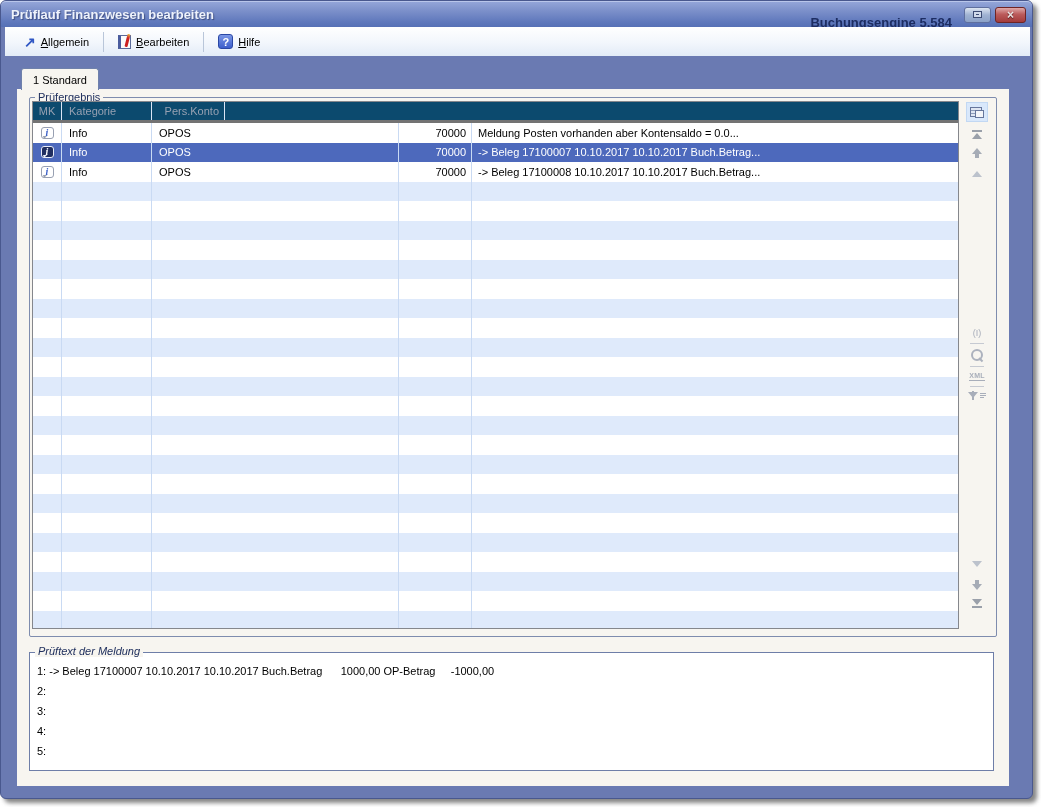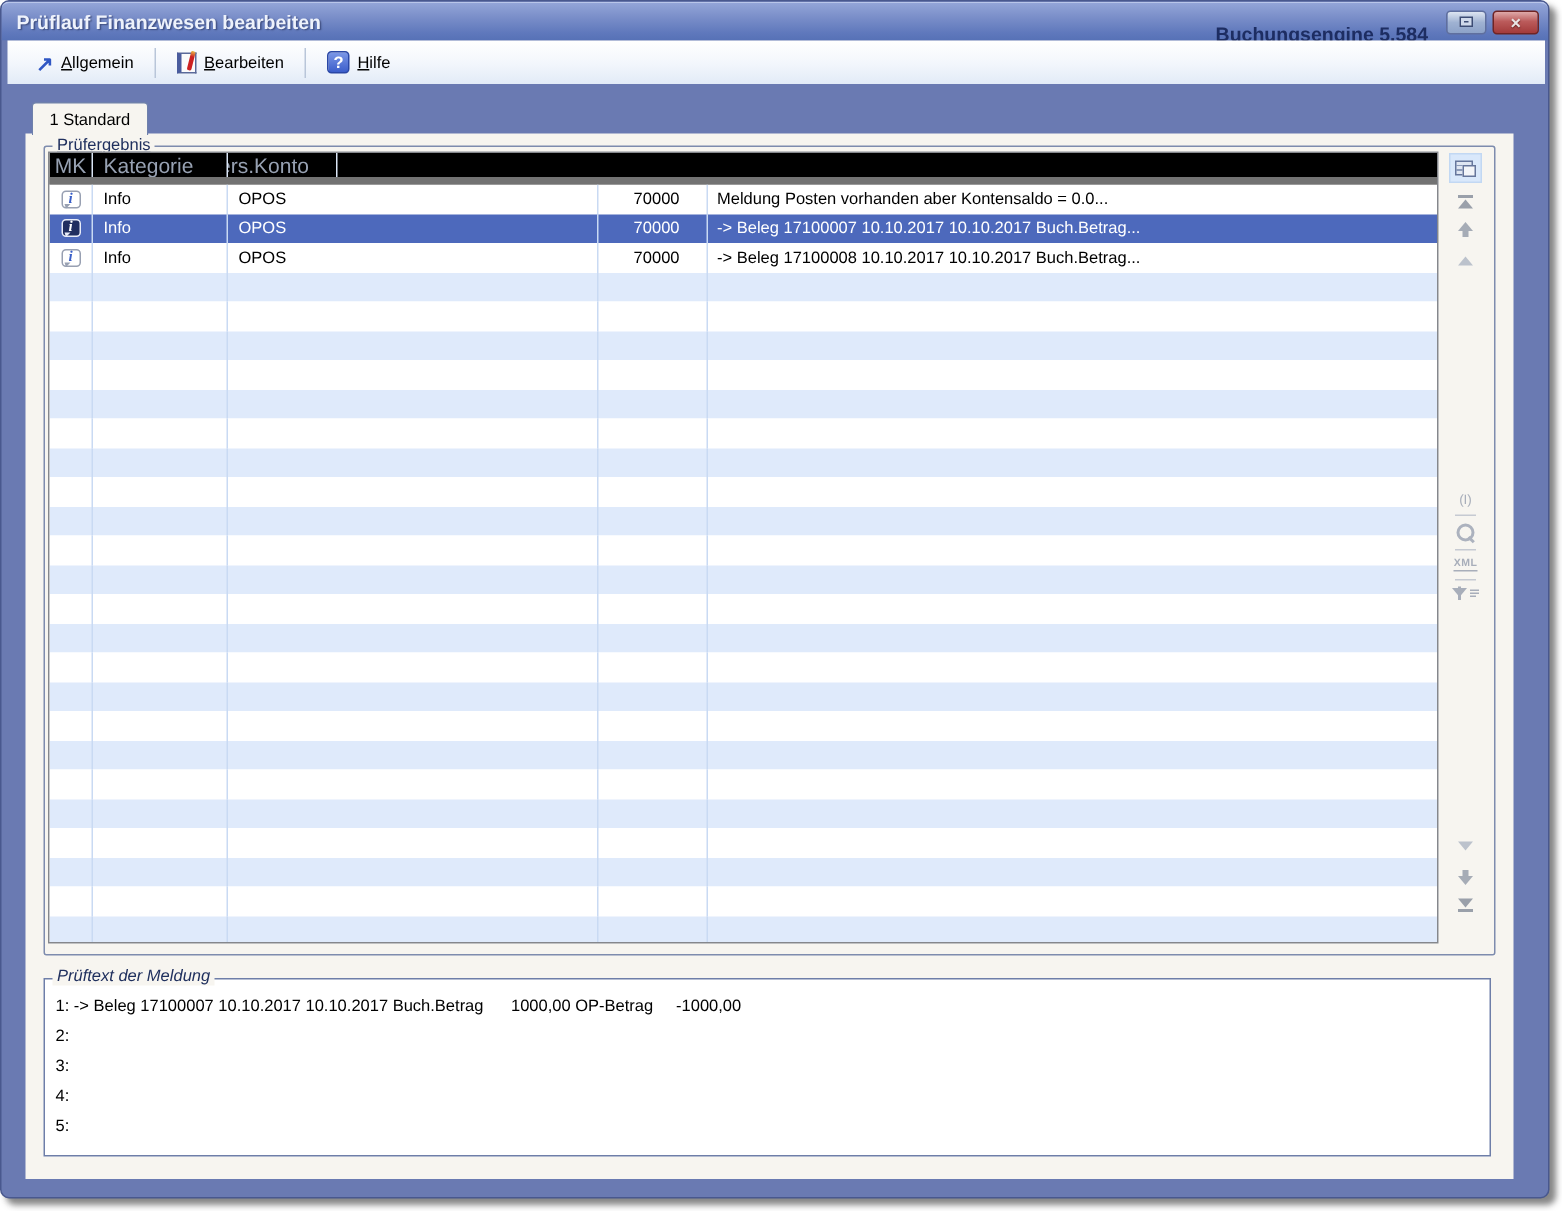"MK" .thead { background: #000000 -> #0c4a6e; border-bottom: 5px solid #737373 -> 3px solid #737373; font-size: 14px -> 11px }
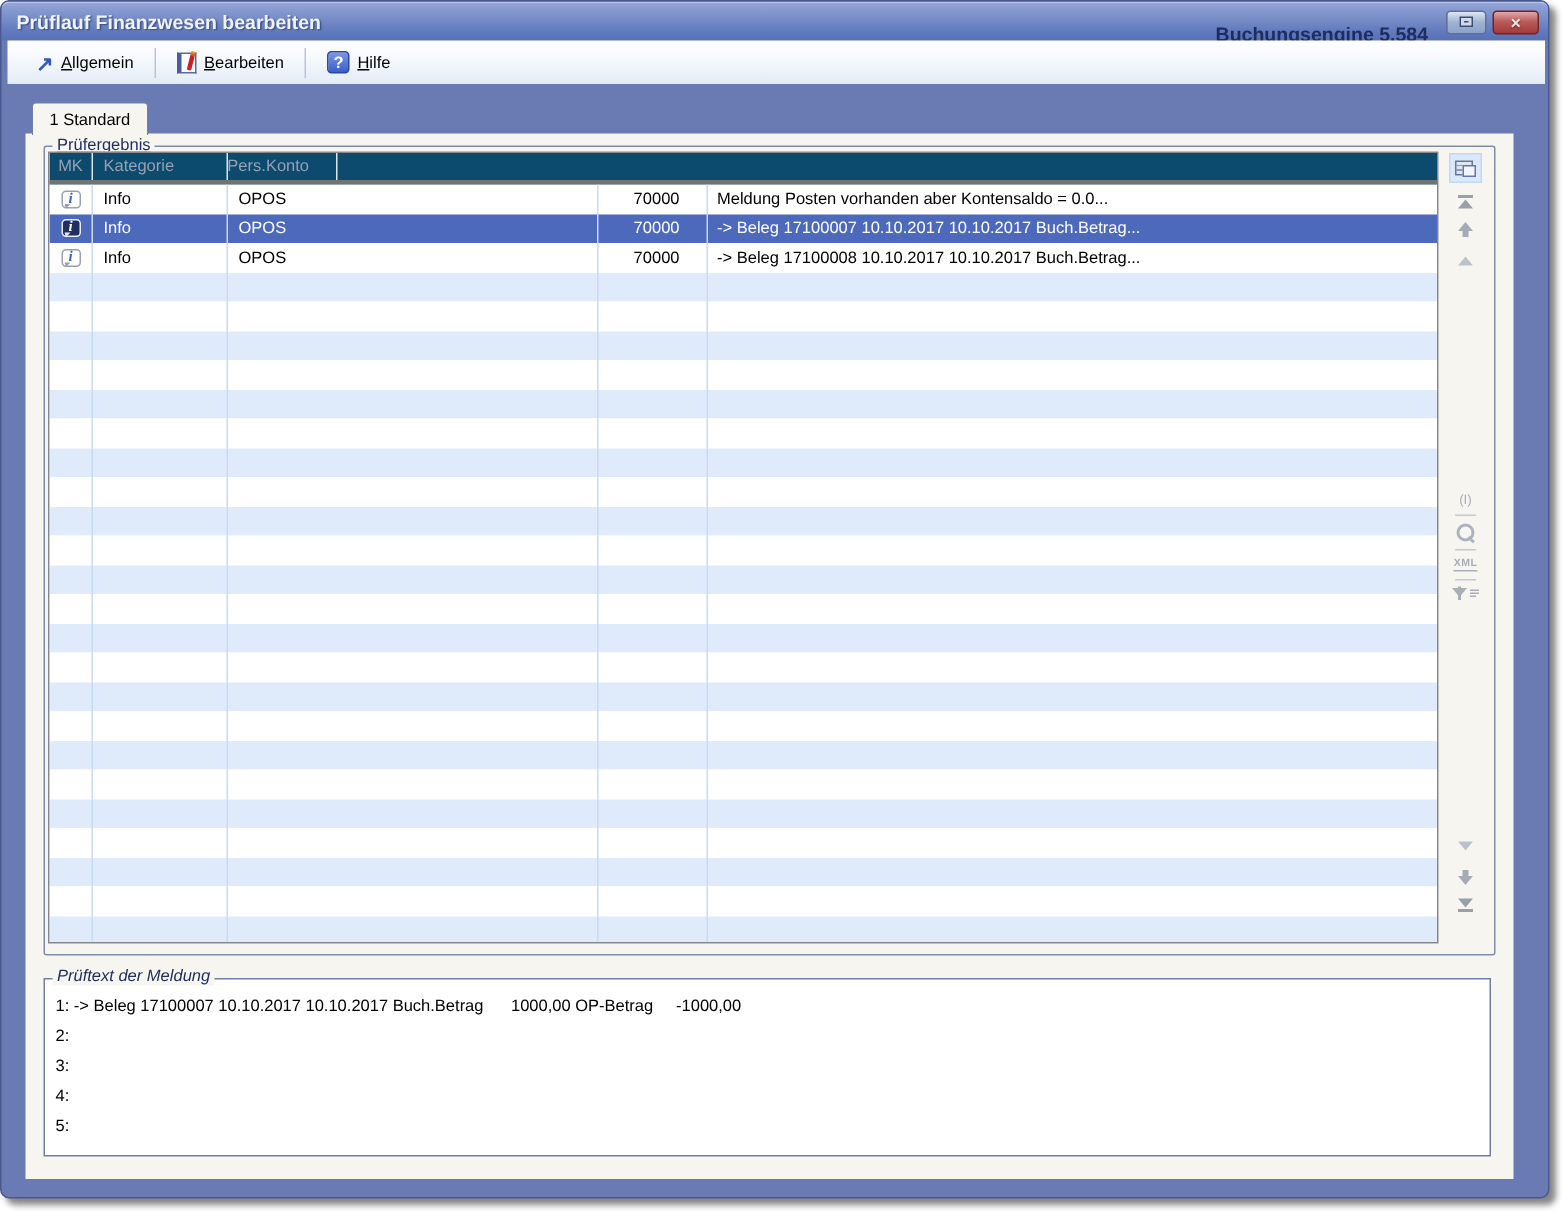"Pers.Konto" .c-kto { padding-right: 18px -> 5px }
